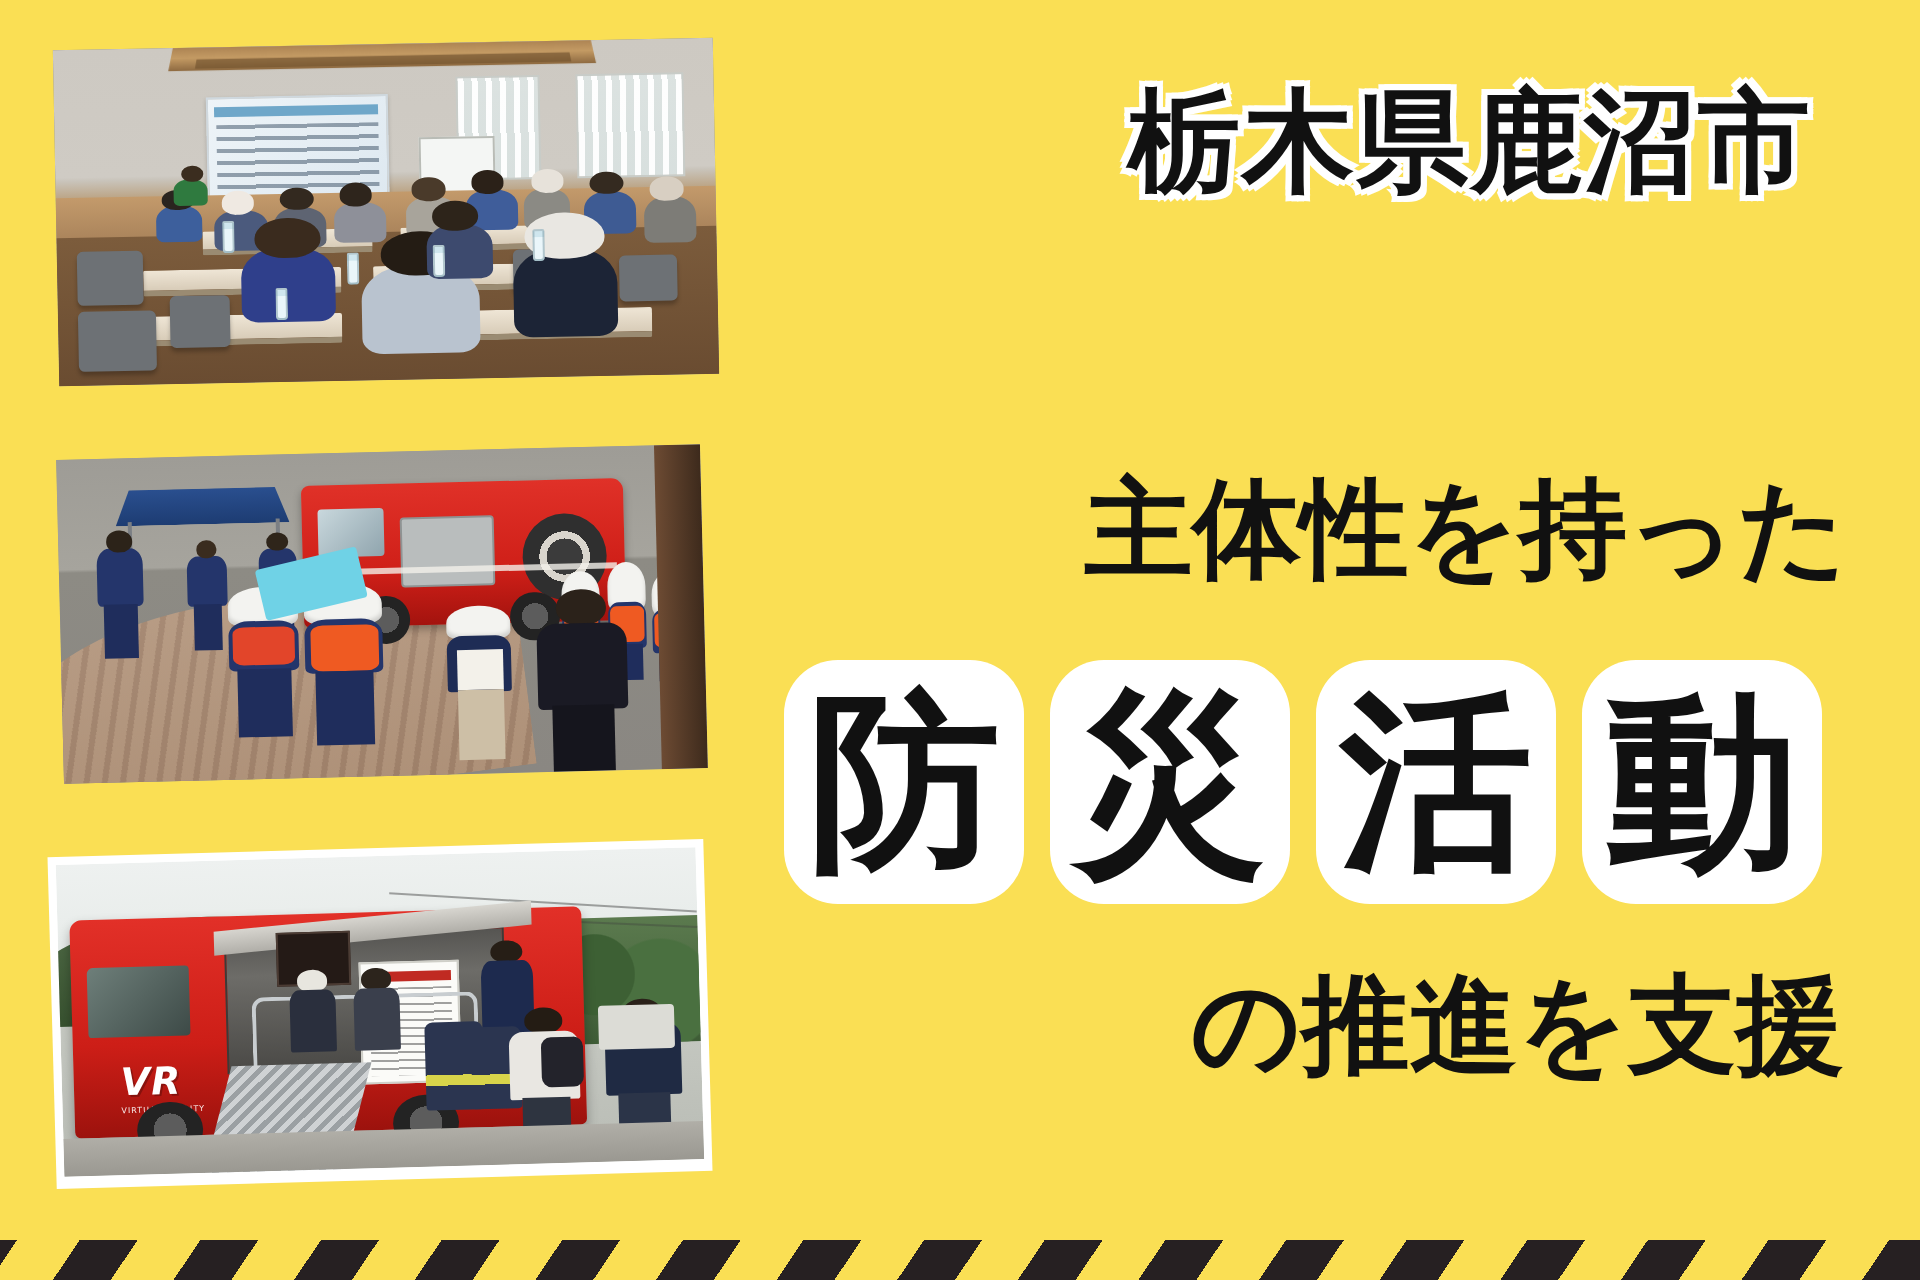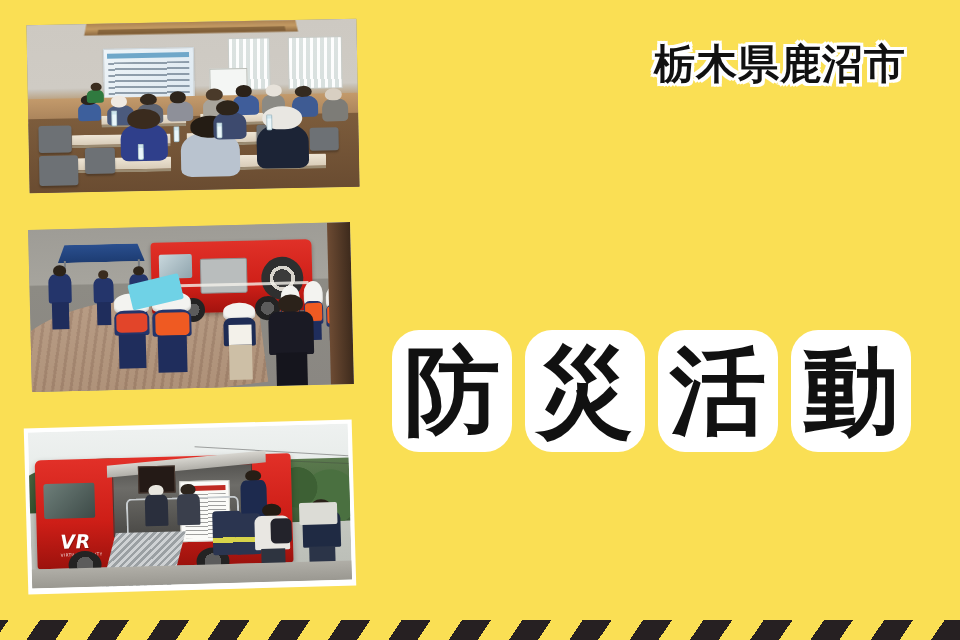"栃木県鹿沼市" .city-title { font-size: 41px -> 56px }
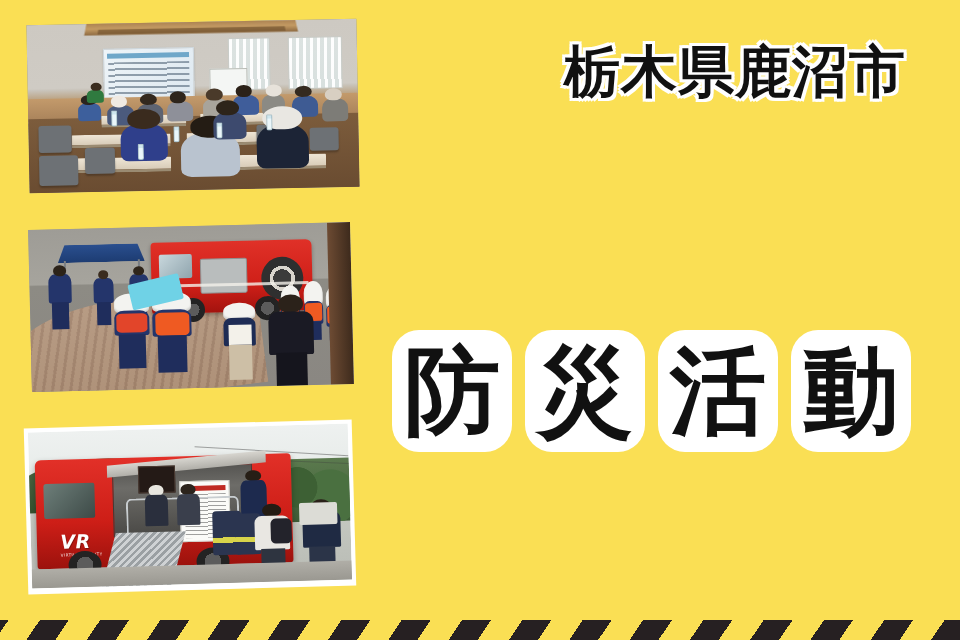"主体性を持った" div.line-main { html: none -> <div>主体性を持った</div> }
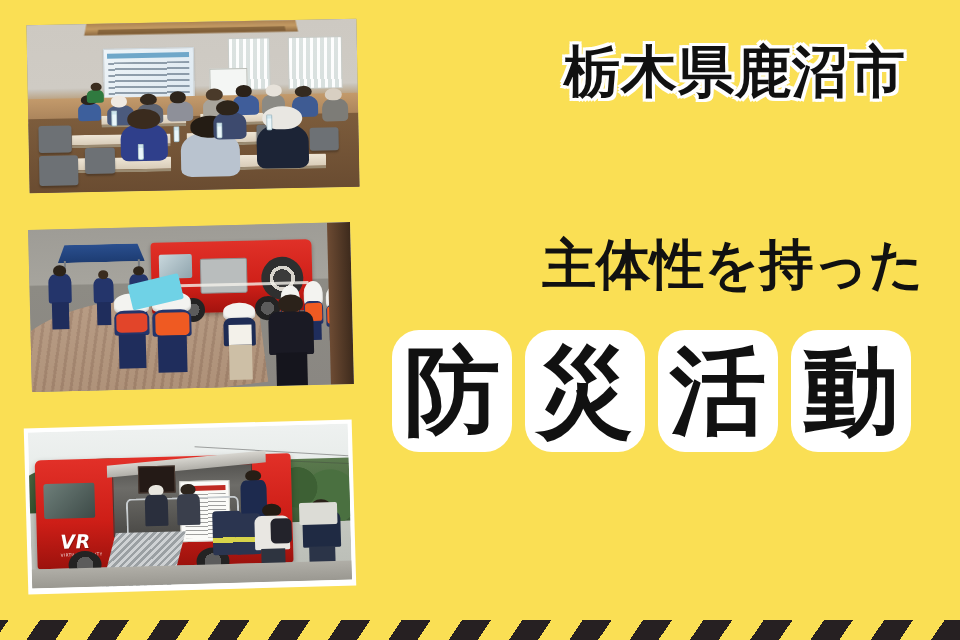"の推進を支援" div.line-tail { html: none -> <div>の推進を支援</div> }
